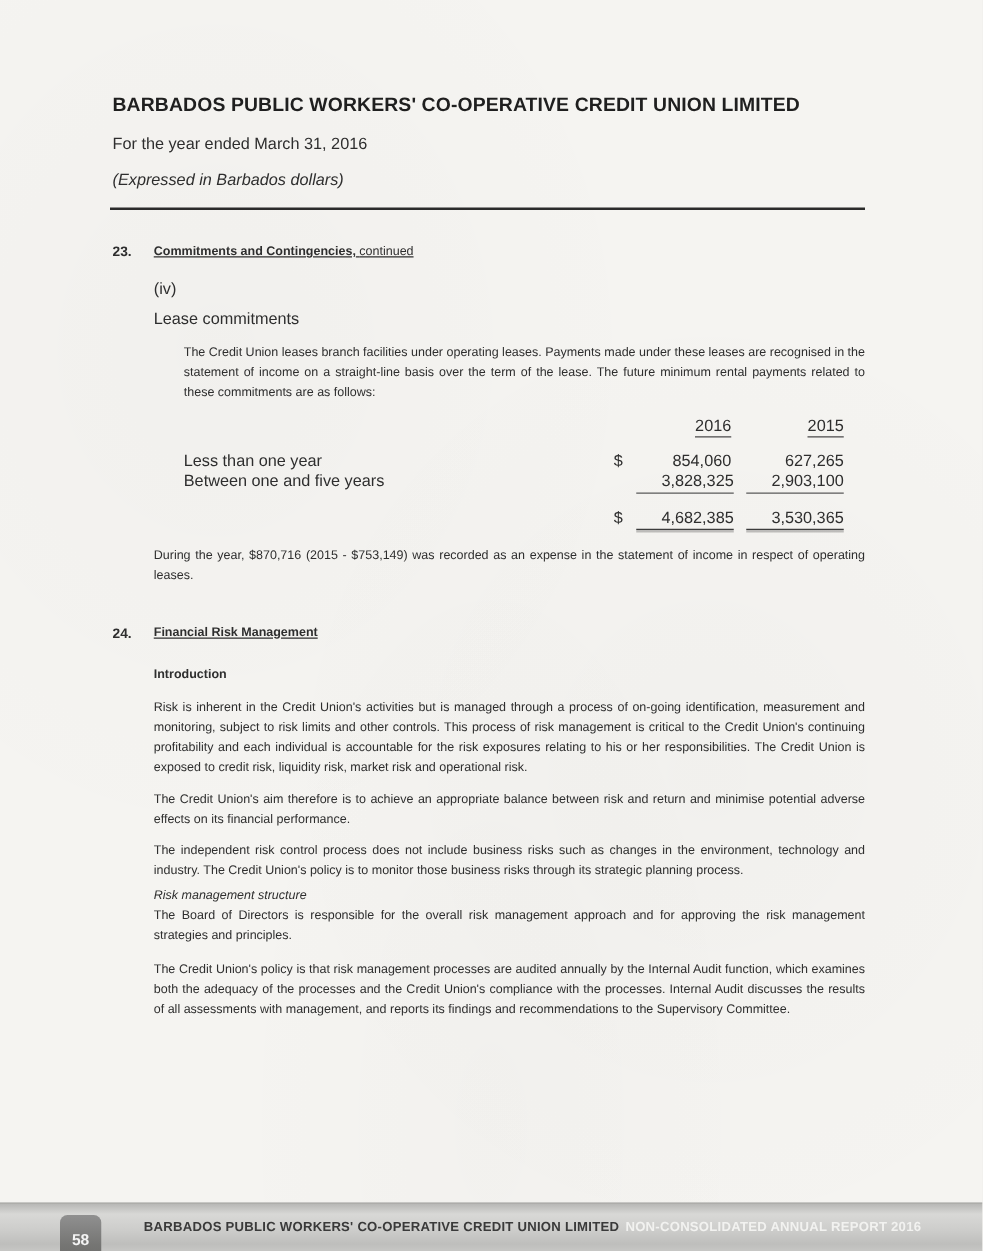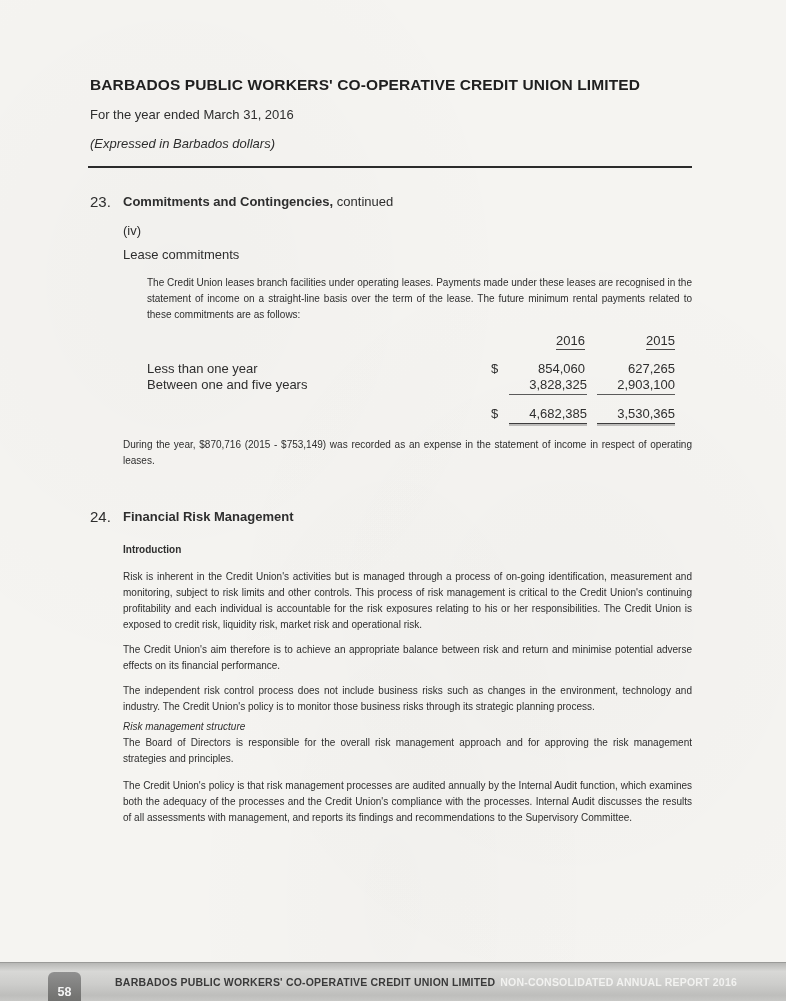"23." .sec-num { font-size: 15px -> 11px; font-weight: normal -> bold }
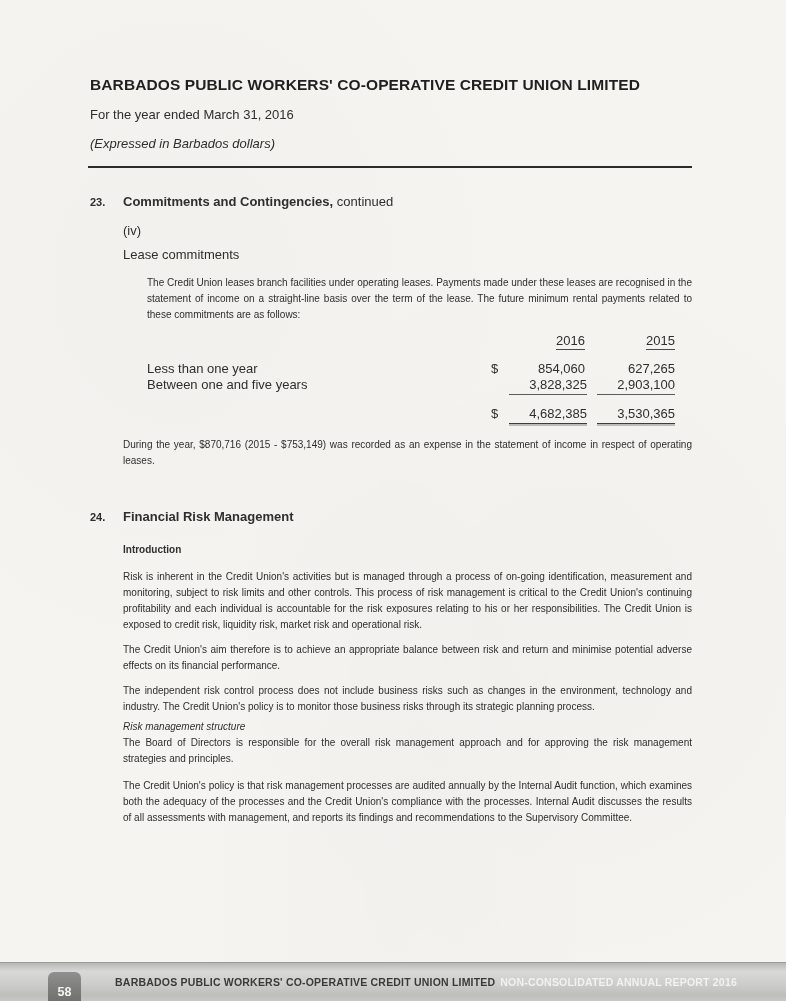"Commitments and Contingencies, continued" .sec-heading { font-size: 13px -> 10px; text-decoration: none -> underline }
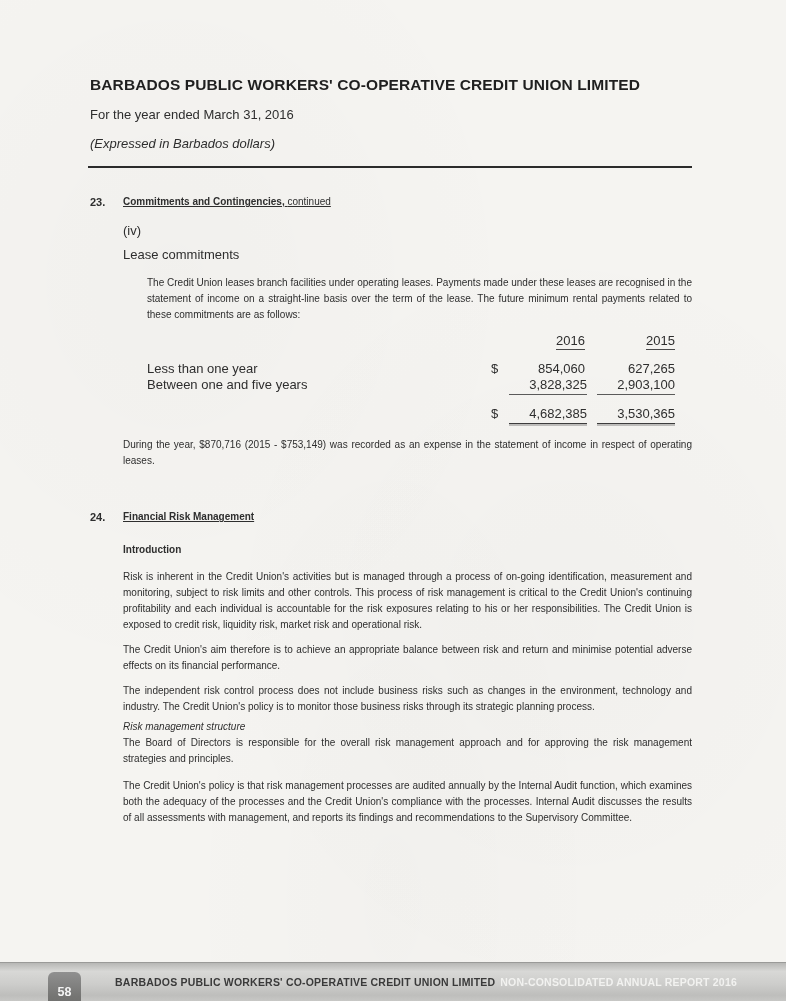"24." .section.s24 { margin-top: 40px -> 30px }
